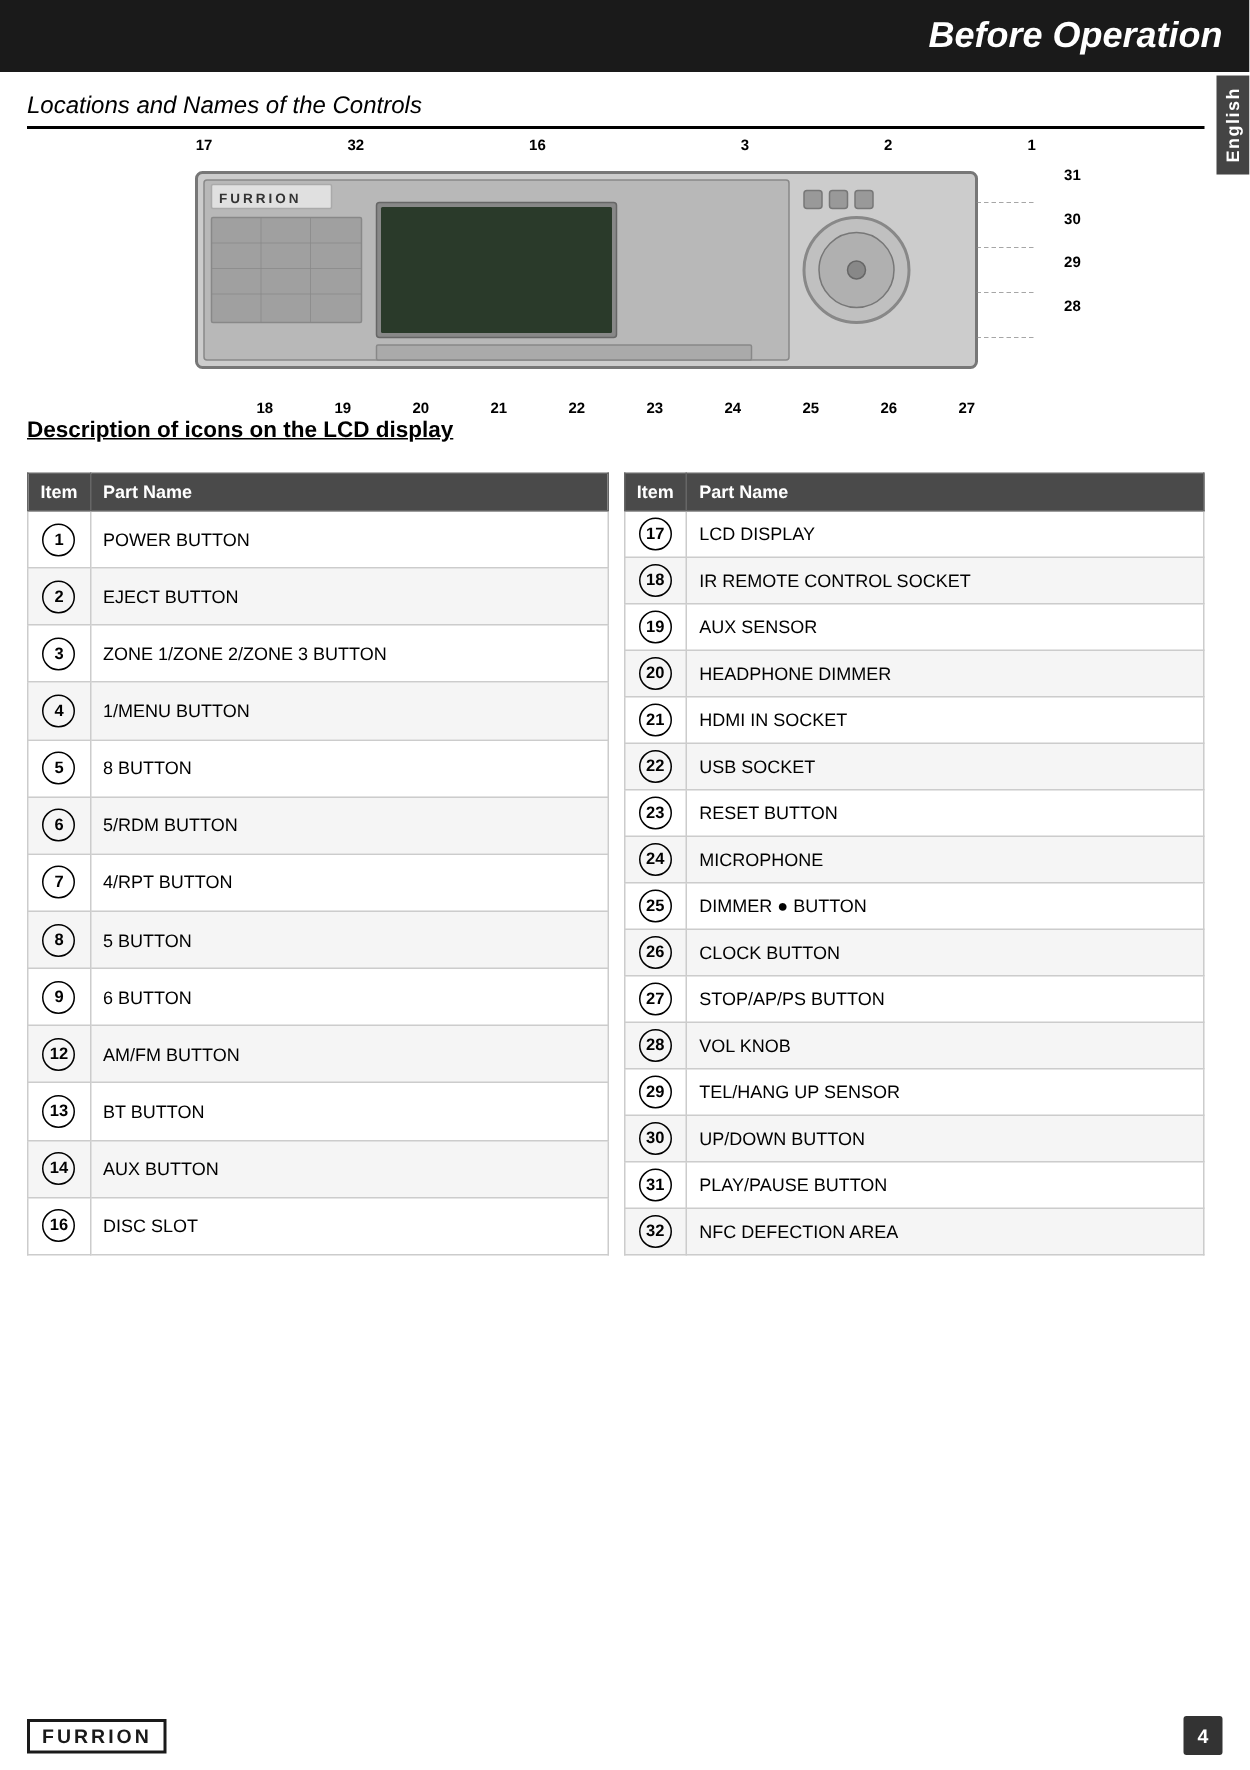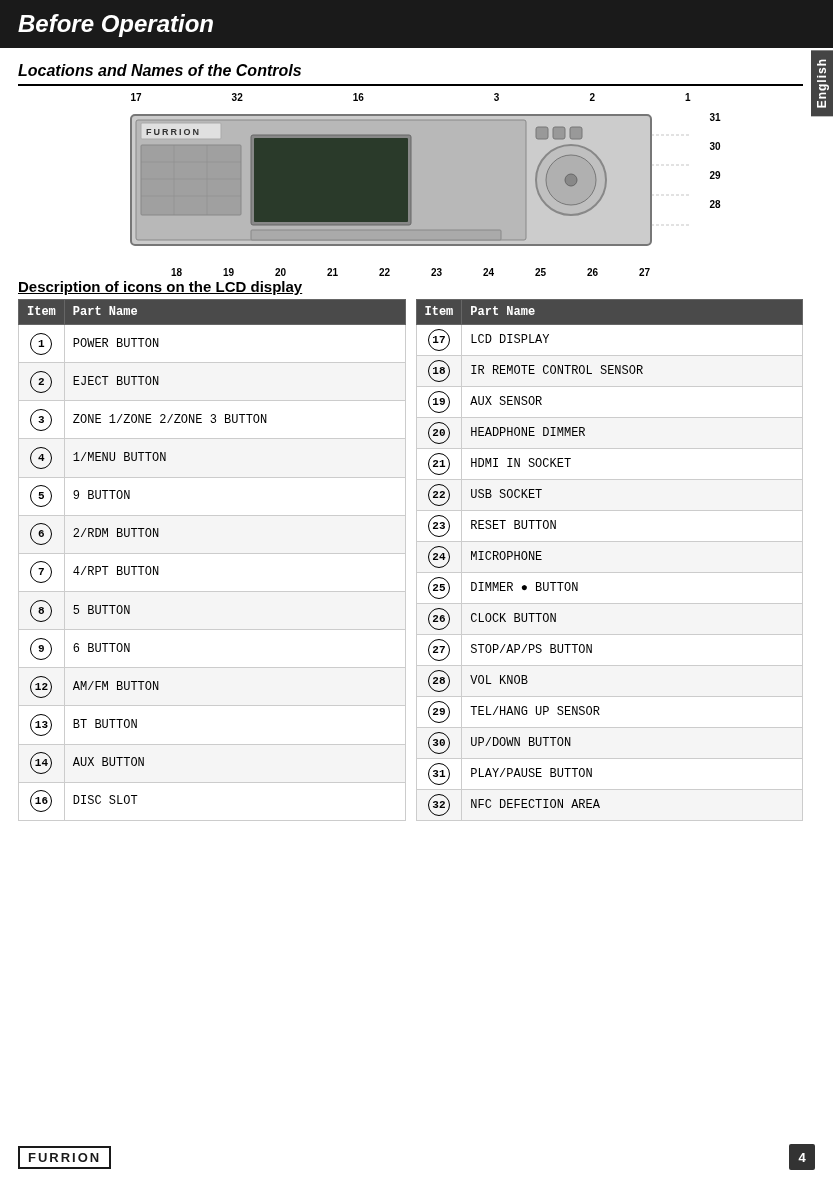"Before Operation" .header { justify-content: none -> flex-end }
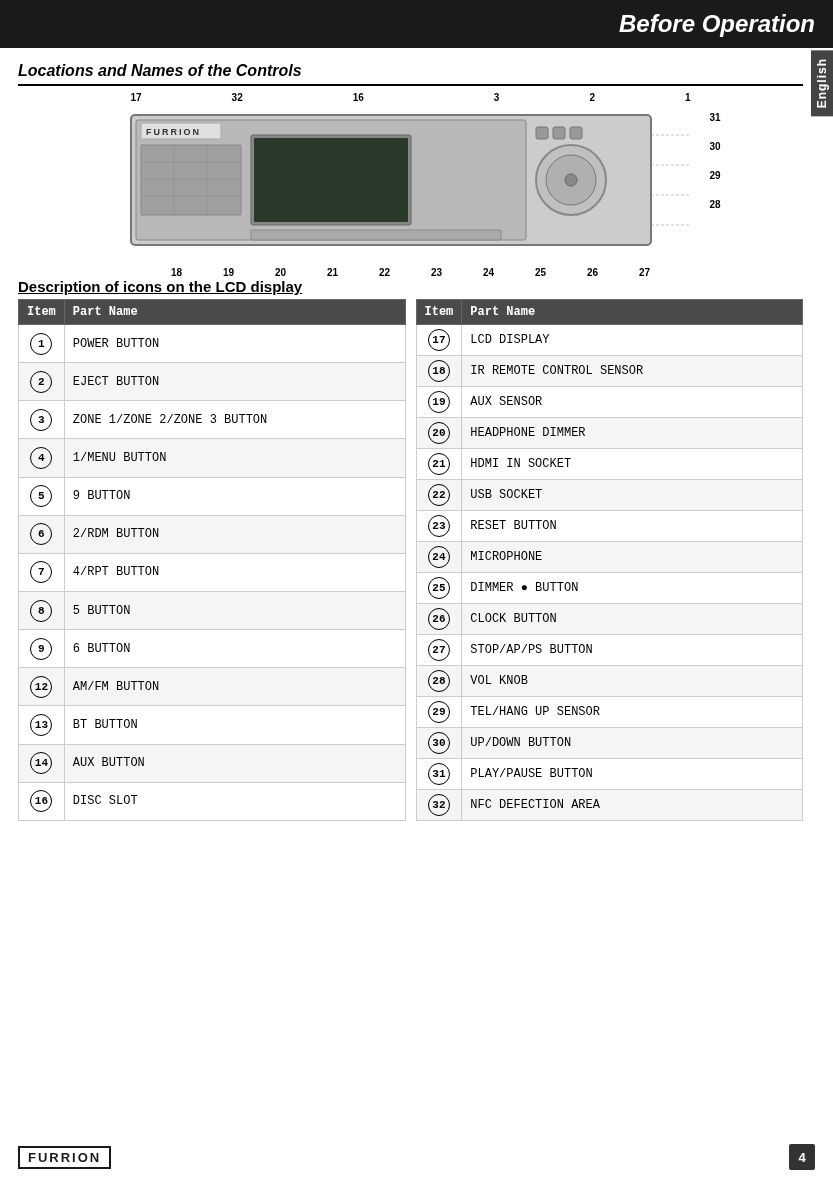"Locations and Names of the" .section-heading { font-weight: bold -> normal }
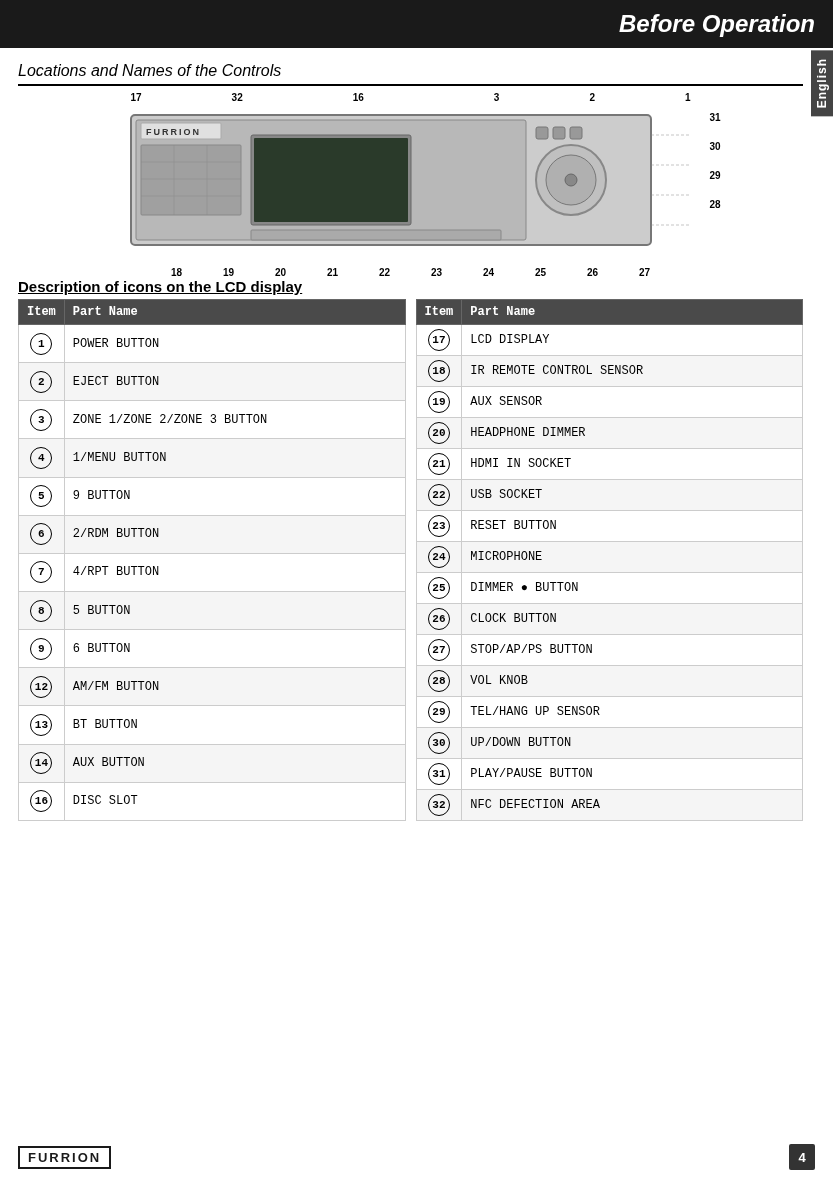"Description of icons on the" .desc-heading { margin-bottom: 4px -> 20px }
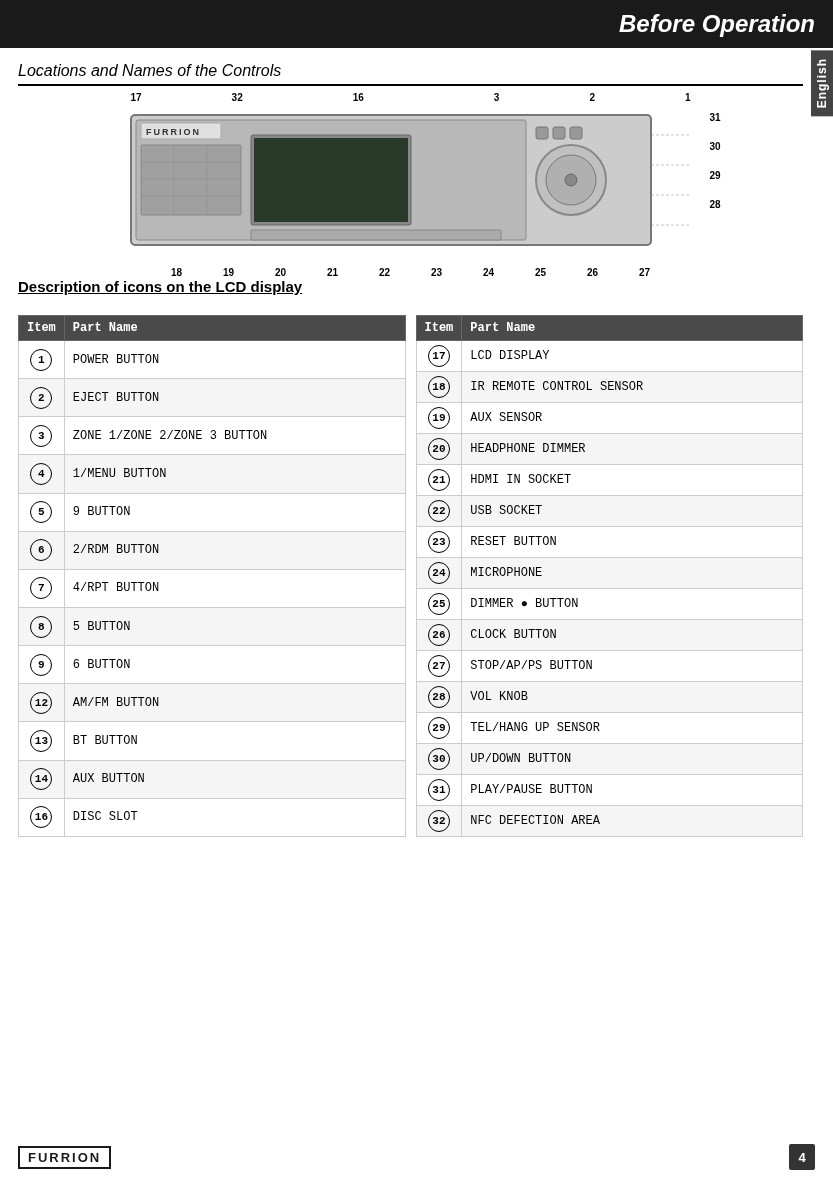"Item" .tables-container { font-family: Liberation Mono, monospace -> none }
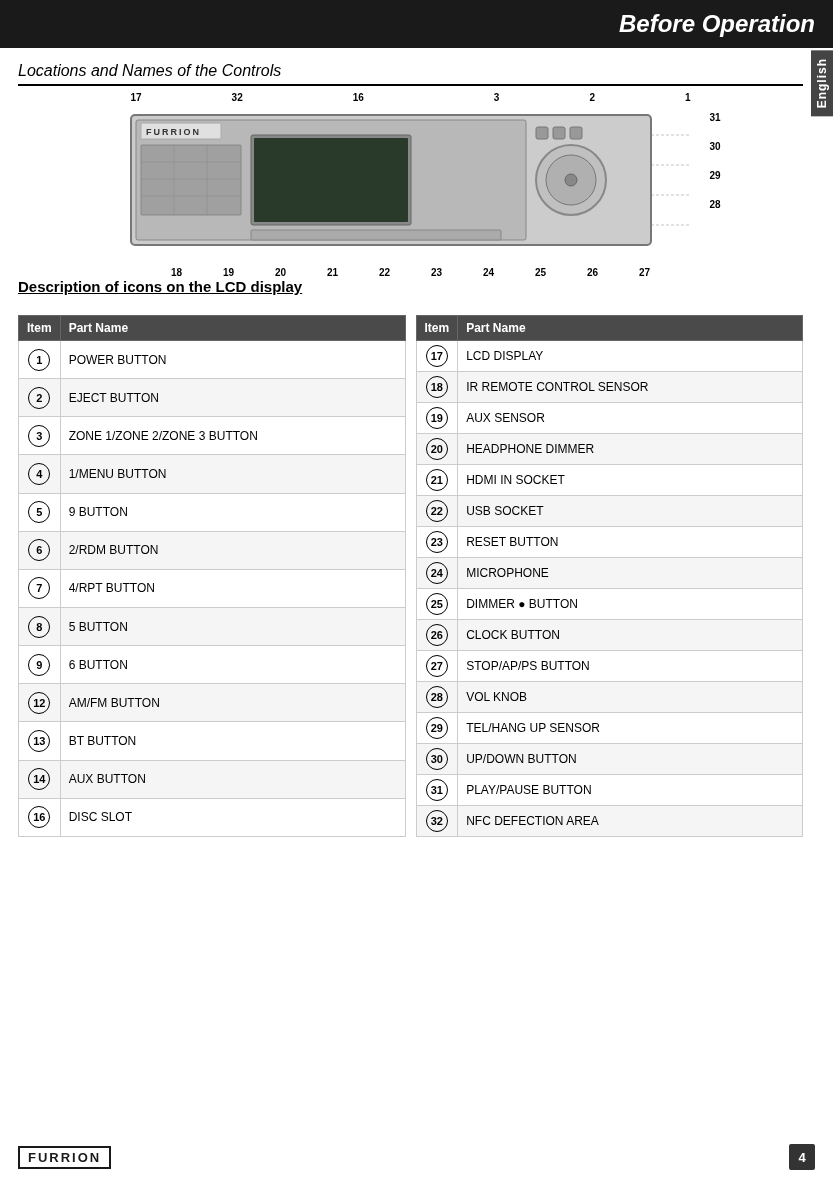"IR REMOTE CONTROL SENSOR" td { text: SENSOR -> SOCKET }
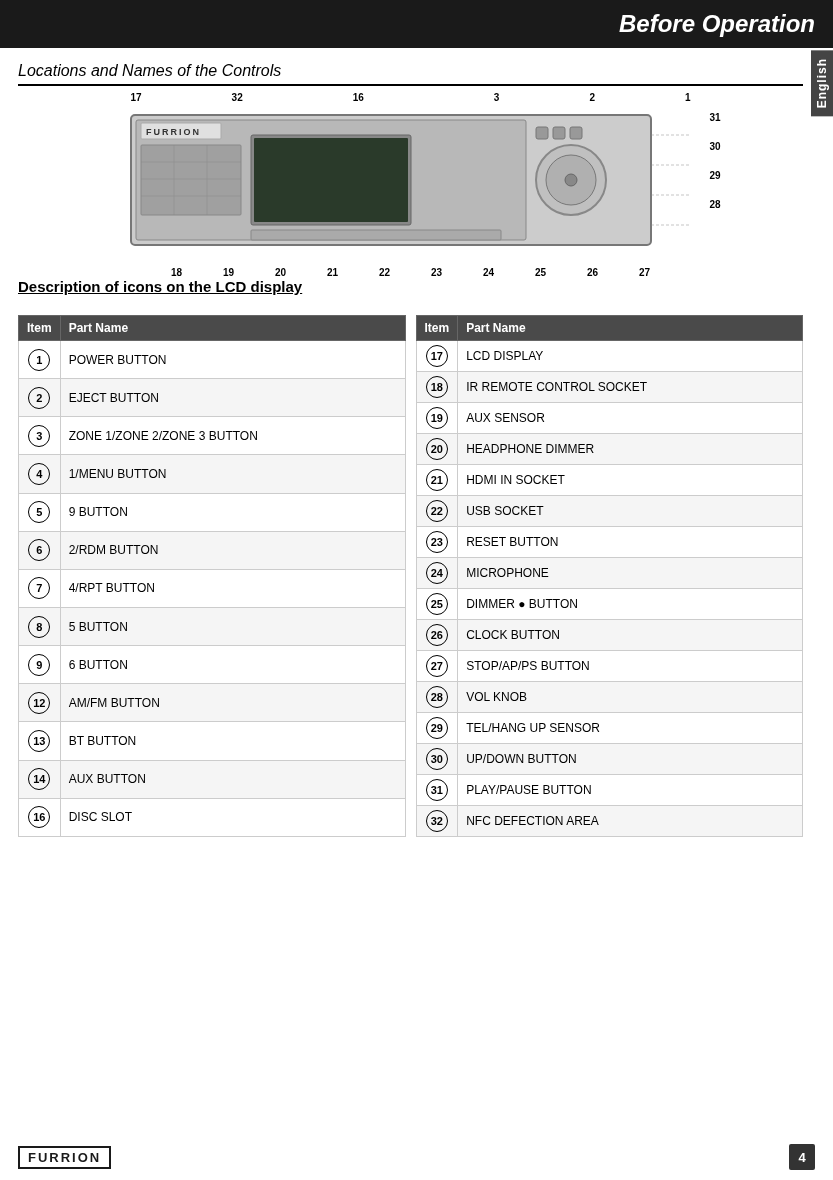"9 BUTTON" td { text: 9 -> 8 }
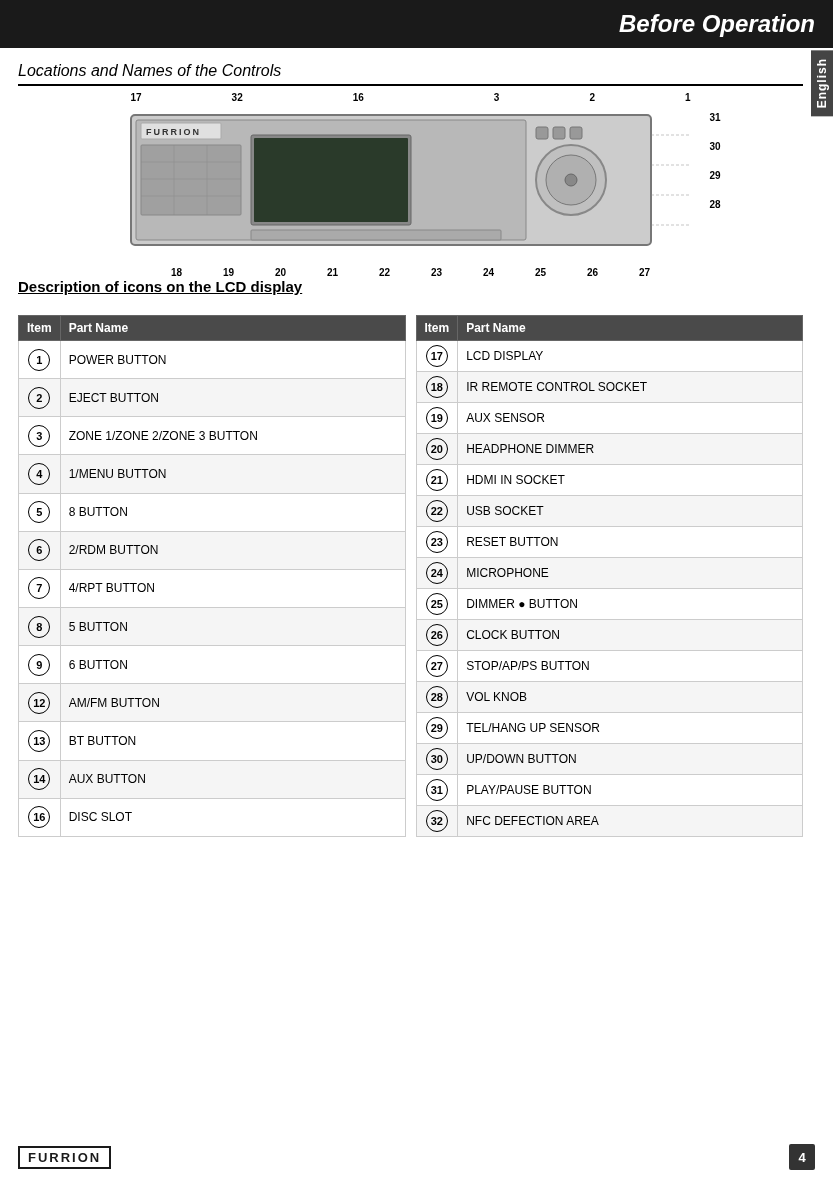"2/RDM BUTTON" td { text: 2/RDM -> 5/RDM }
